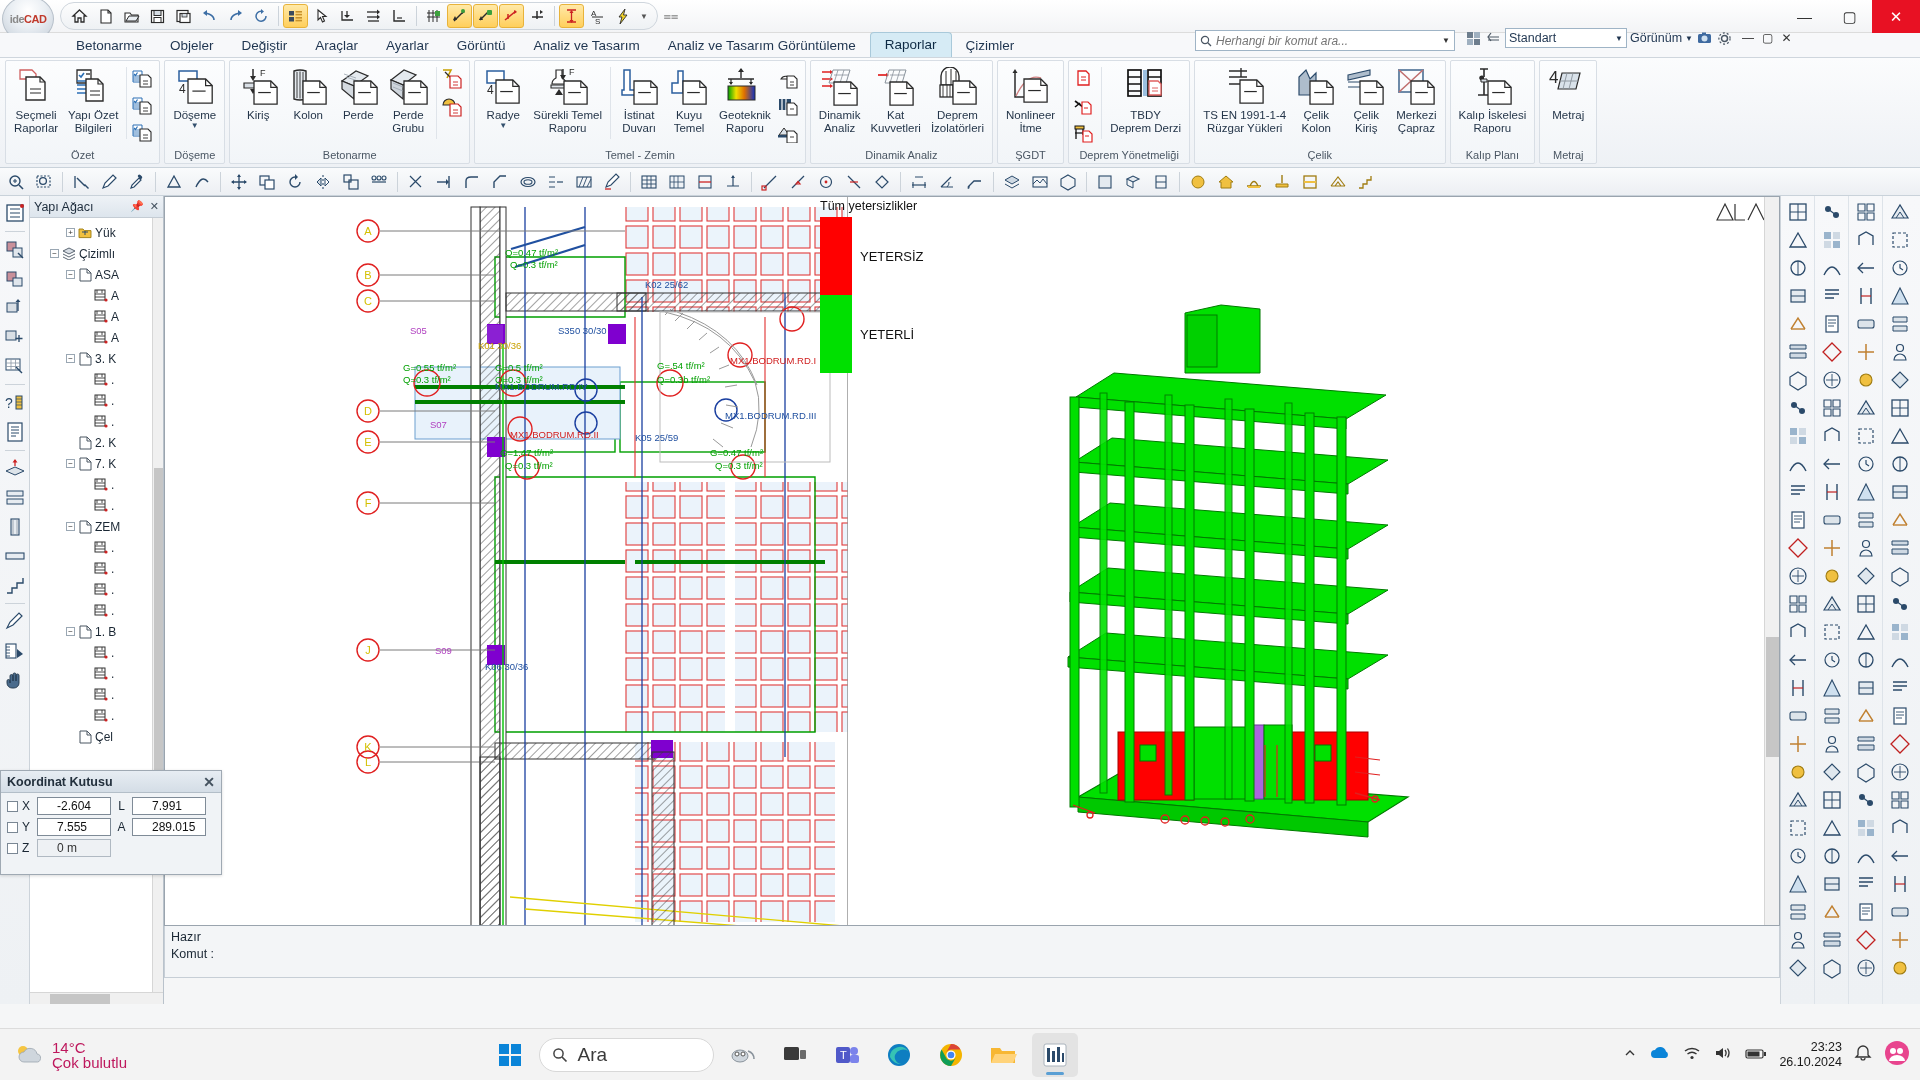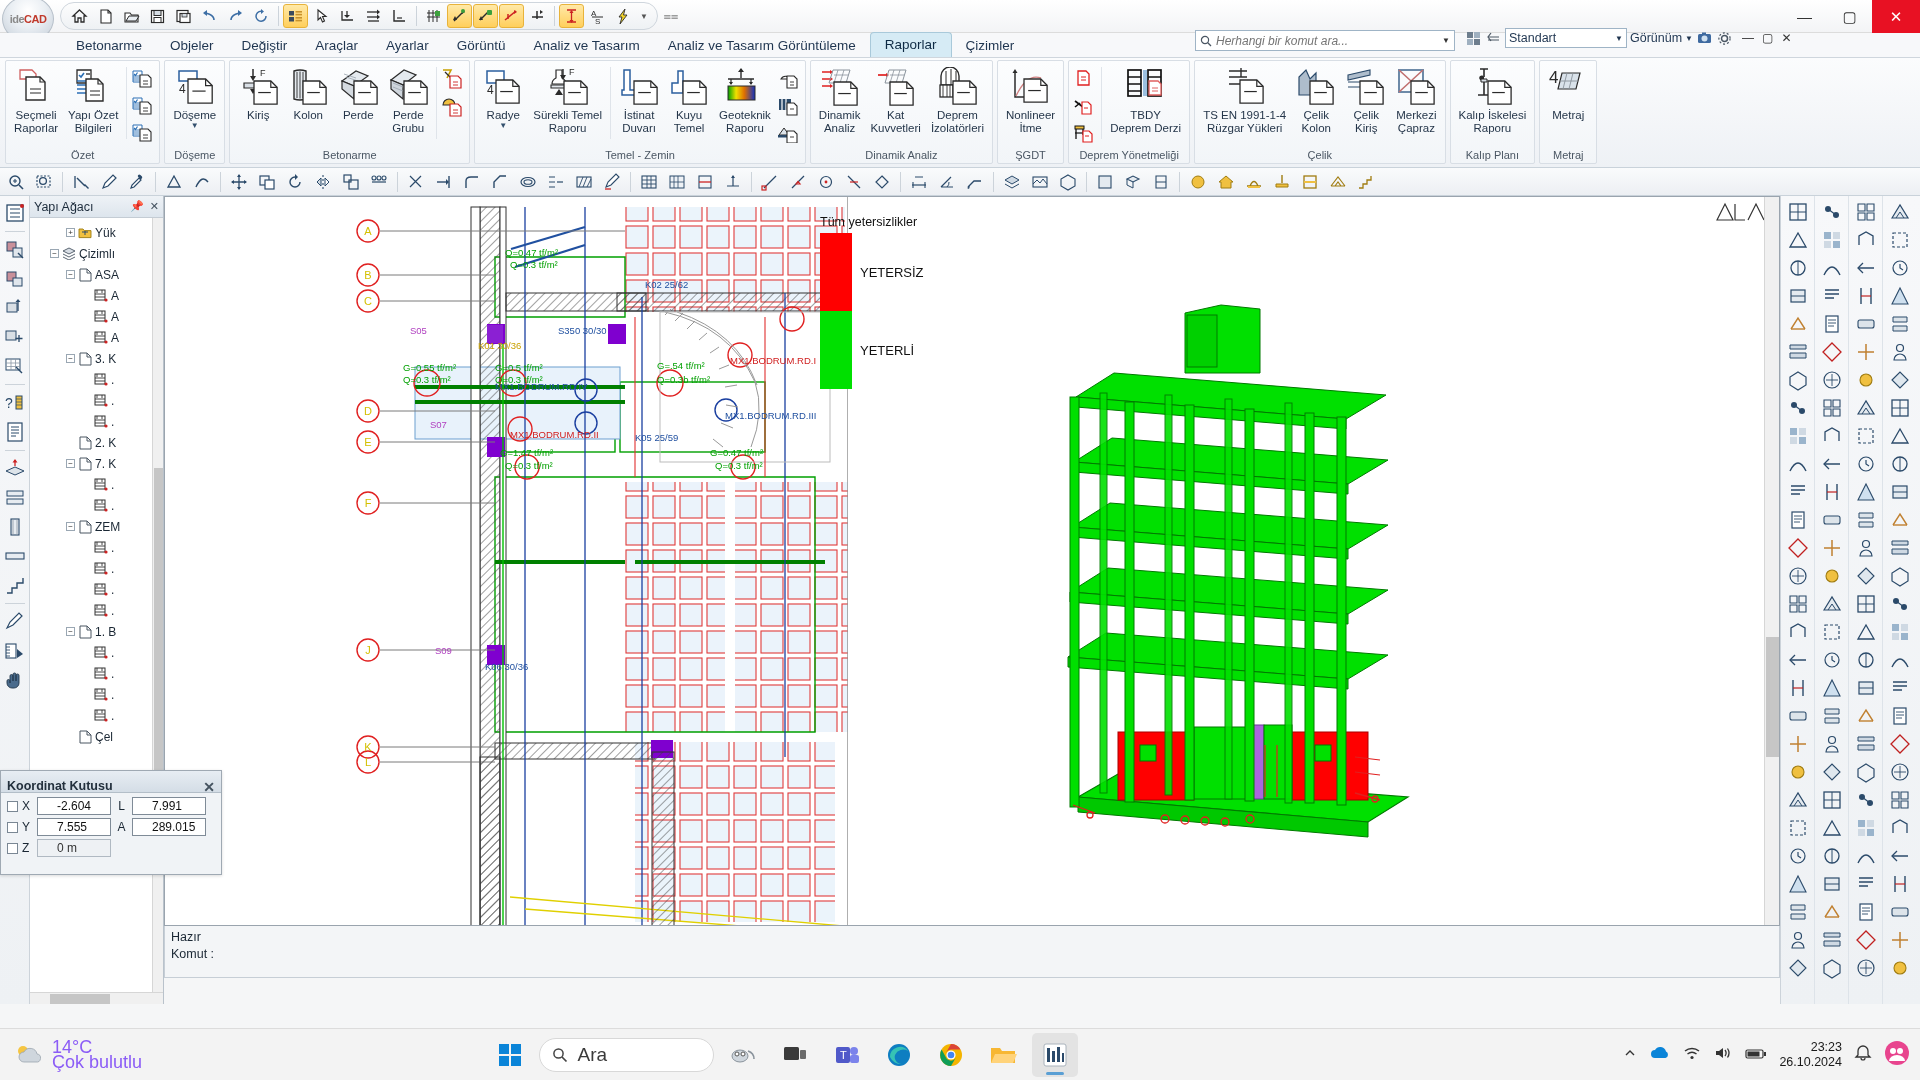"Tüm yetersizlikler" .legend { top: 18px -> 2px }
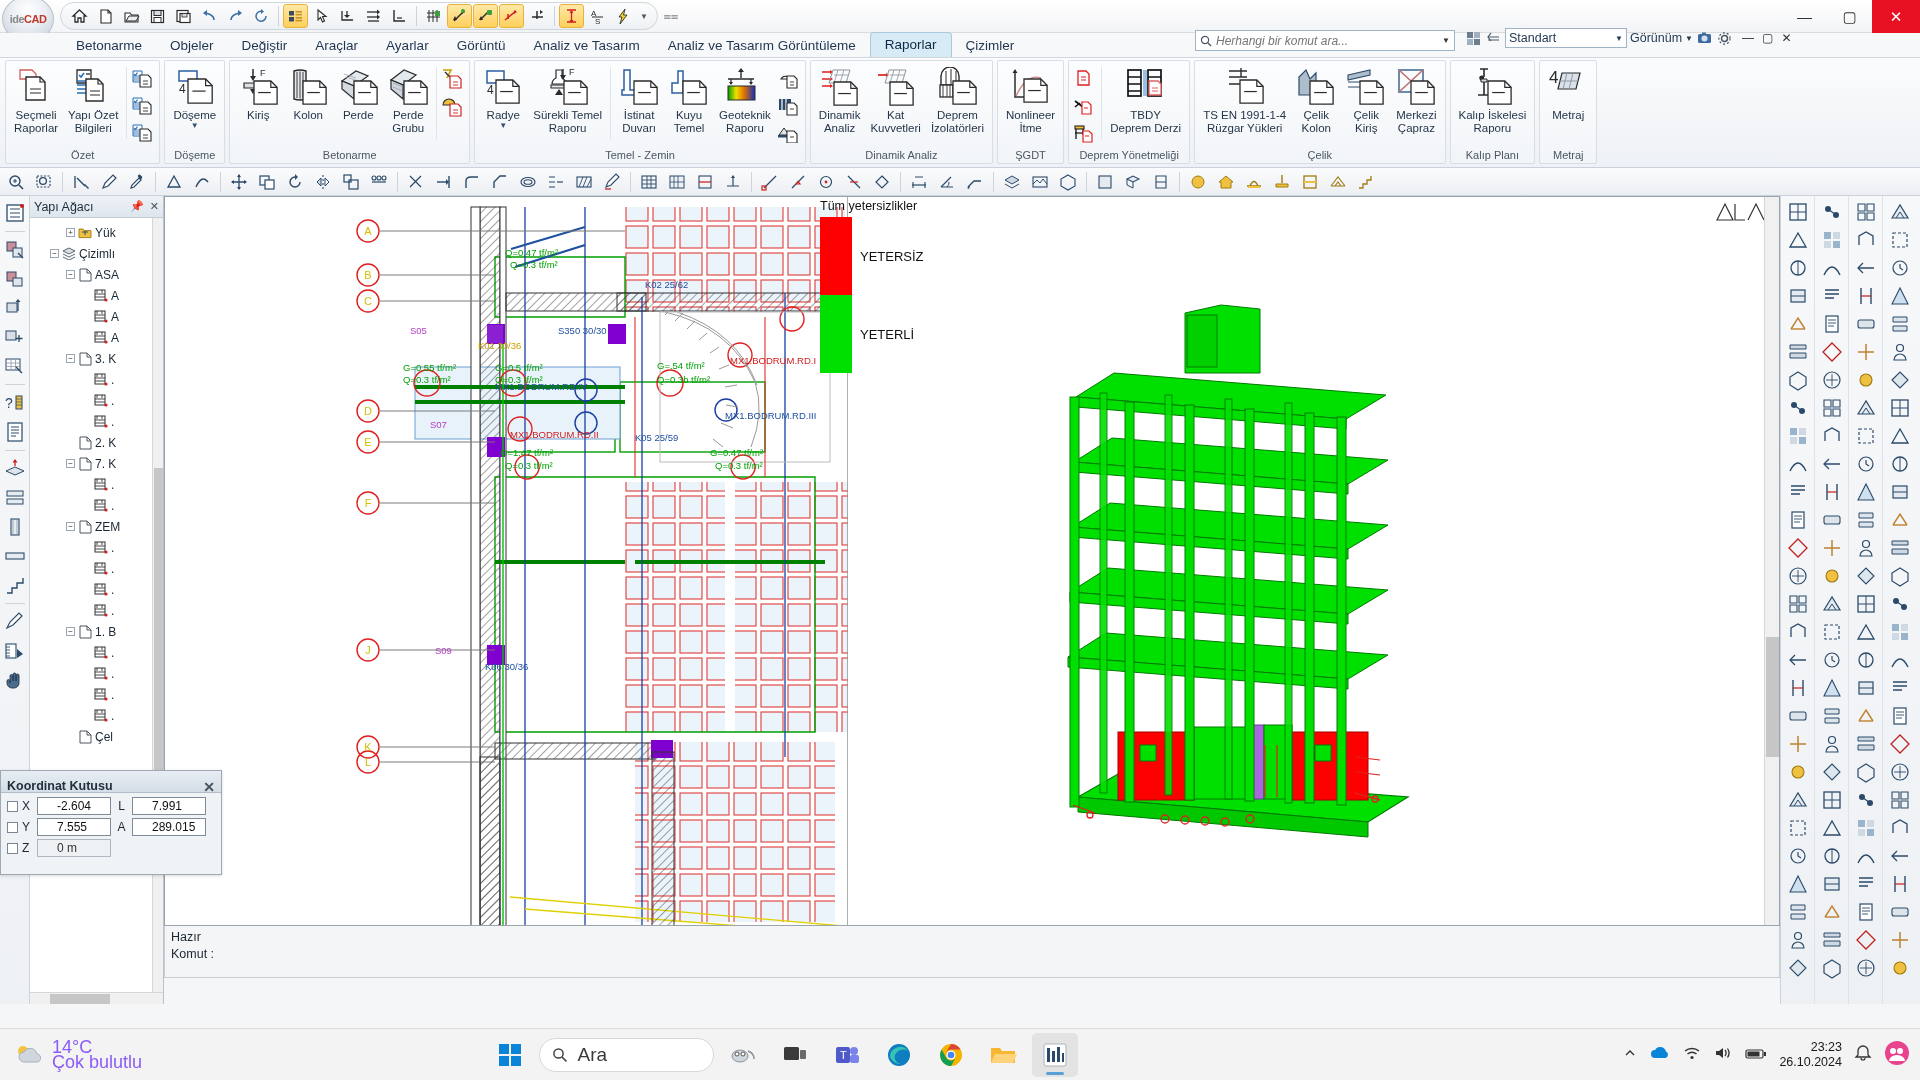"Koordinat Kutusu" .coord-title { align-items: flex-start -> center }
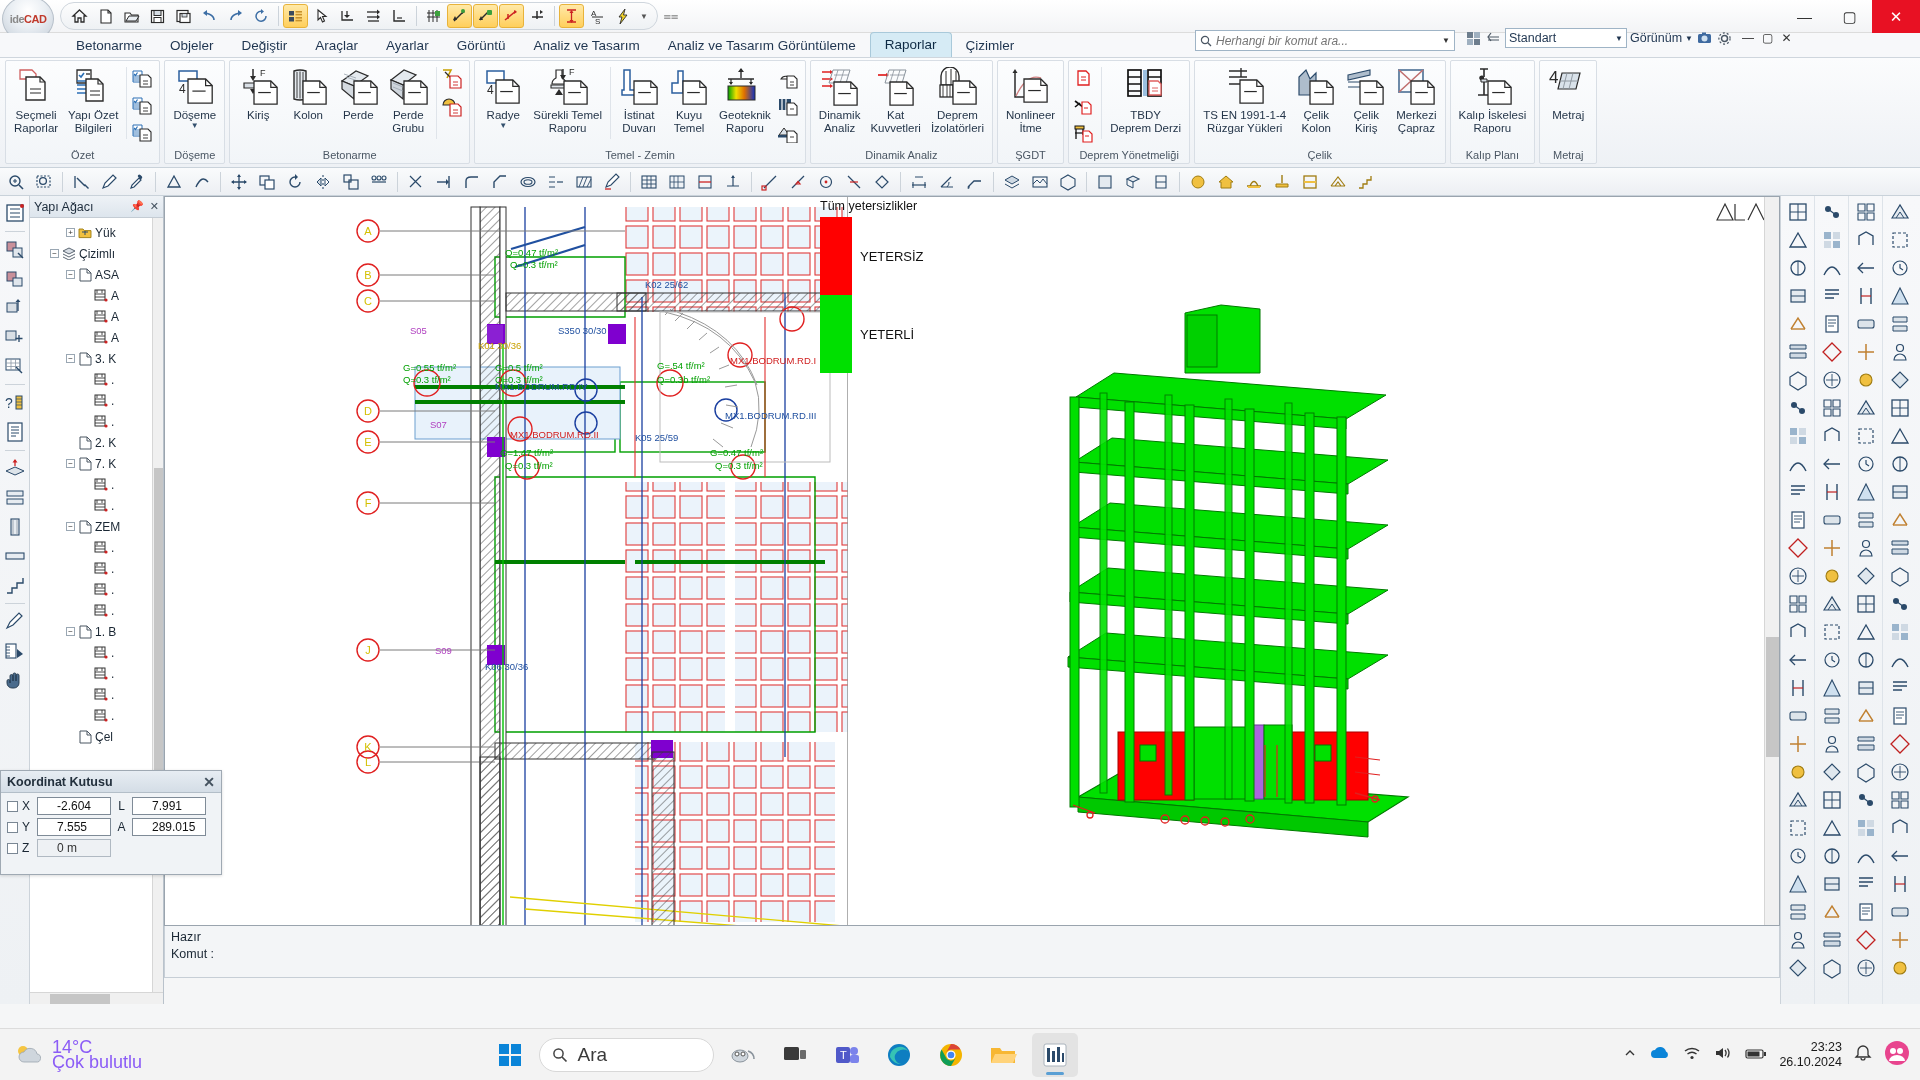"14°C" .weather .wtxt { color: #8b5cf6 -> #be185d; font-size: 18px -> 15px }
